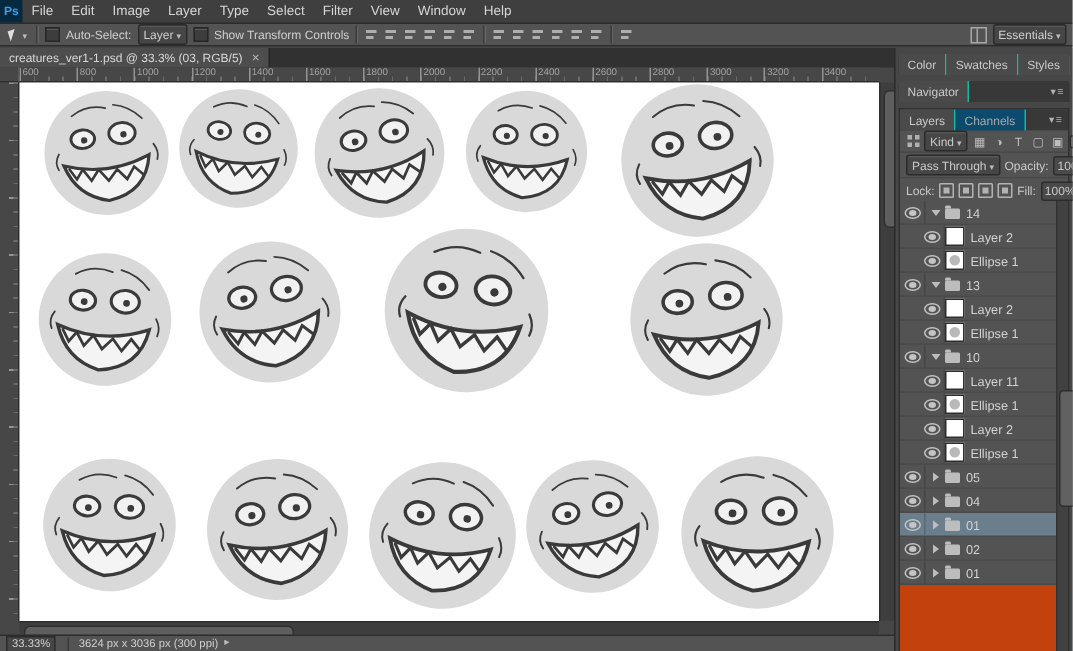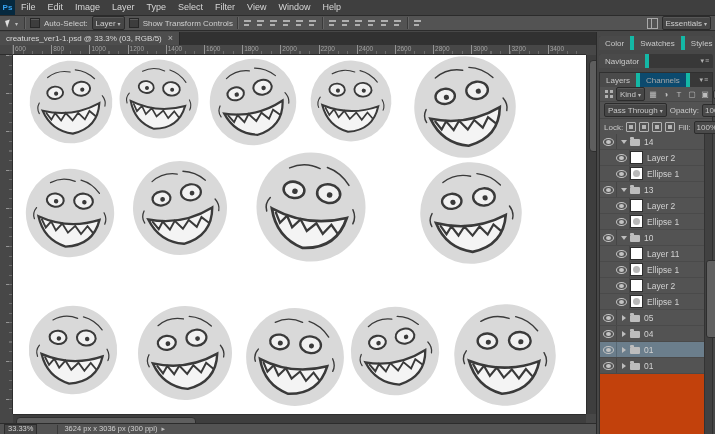"Color" .ptab { border-right: 4px solid #14b8a6 -> 1px solid #14b8a6 }
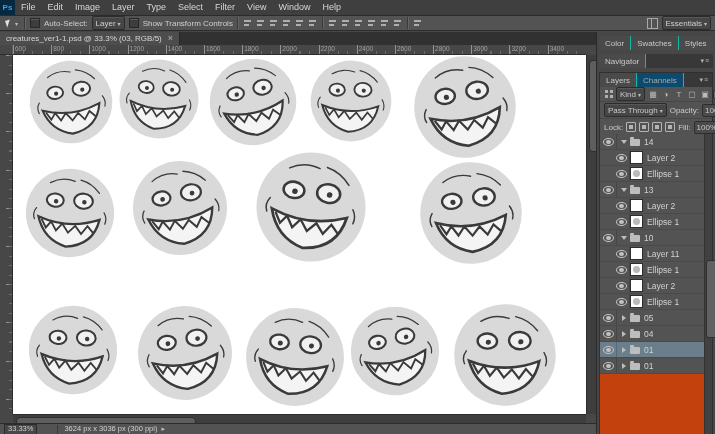"02" div.lrow { html: none -> <div> <span> <span></span> </span> <span></span> <span></span> <span>02</span> </div> }
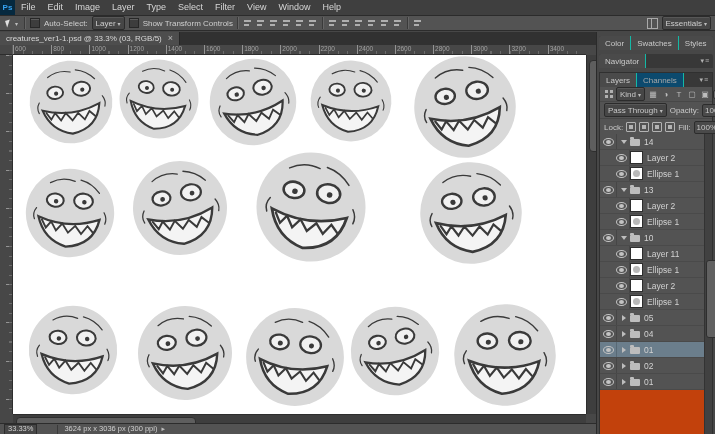"33.33%" #statusbar { gap: 20px -> 8px }
